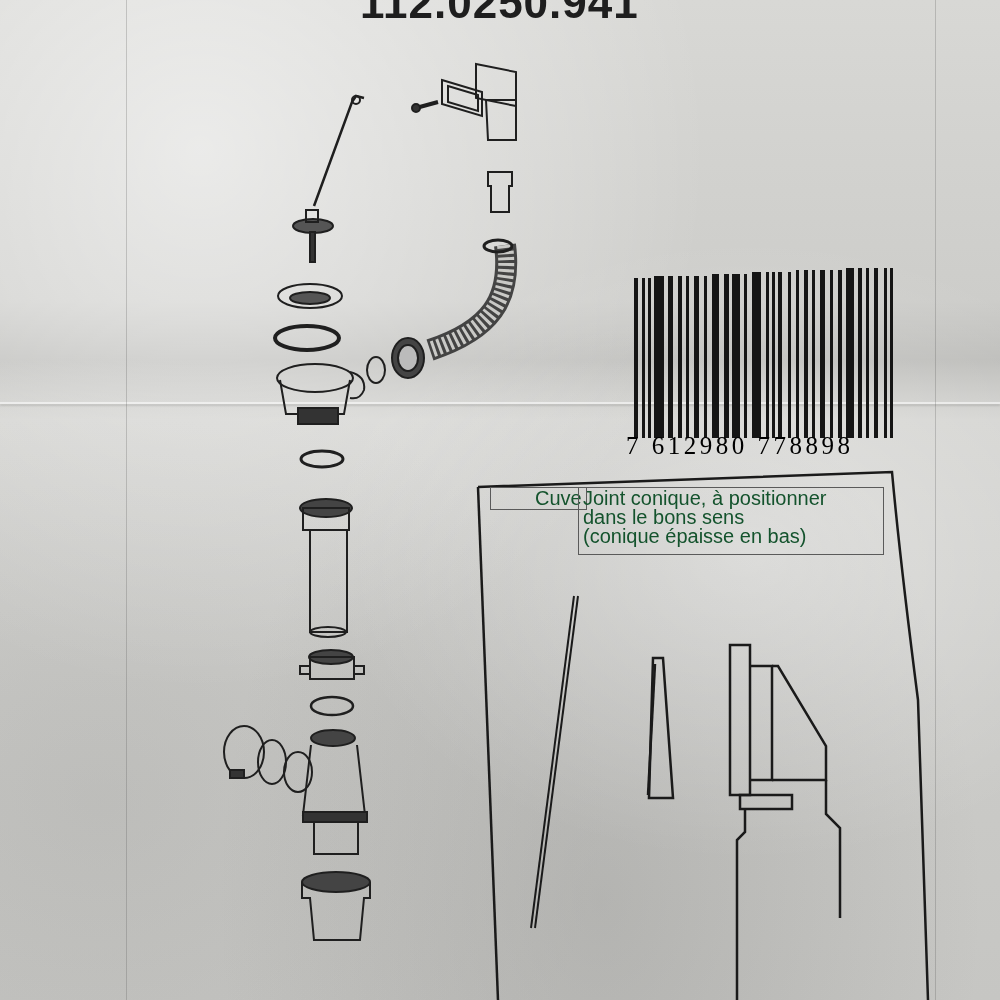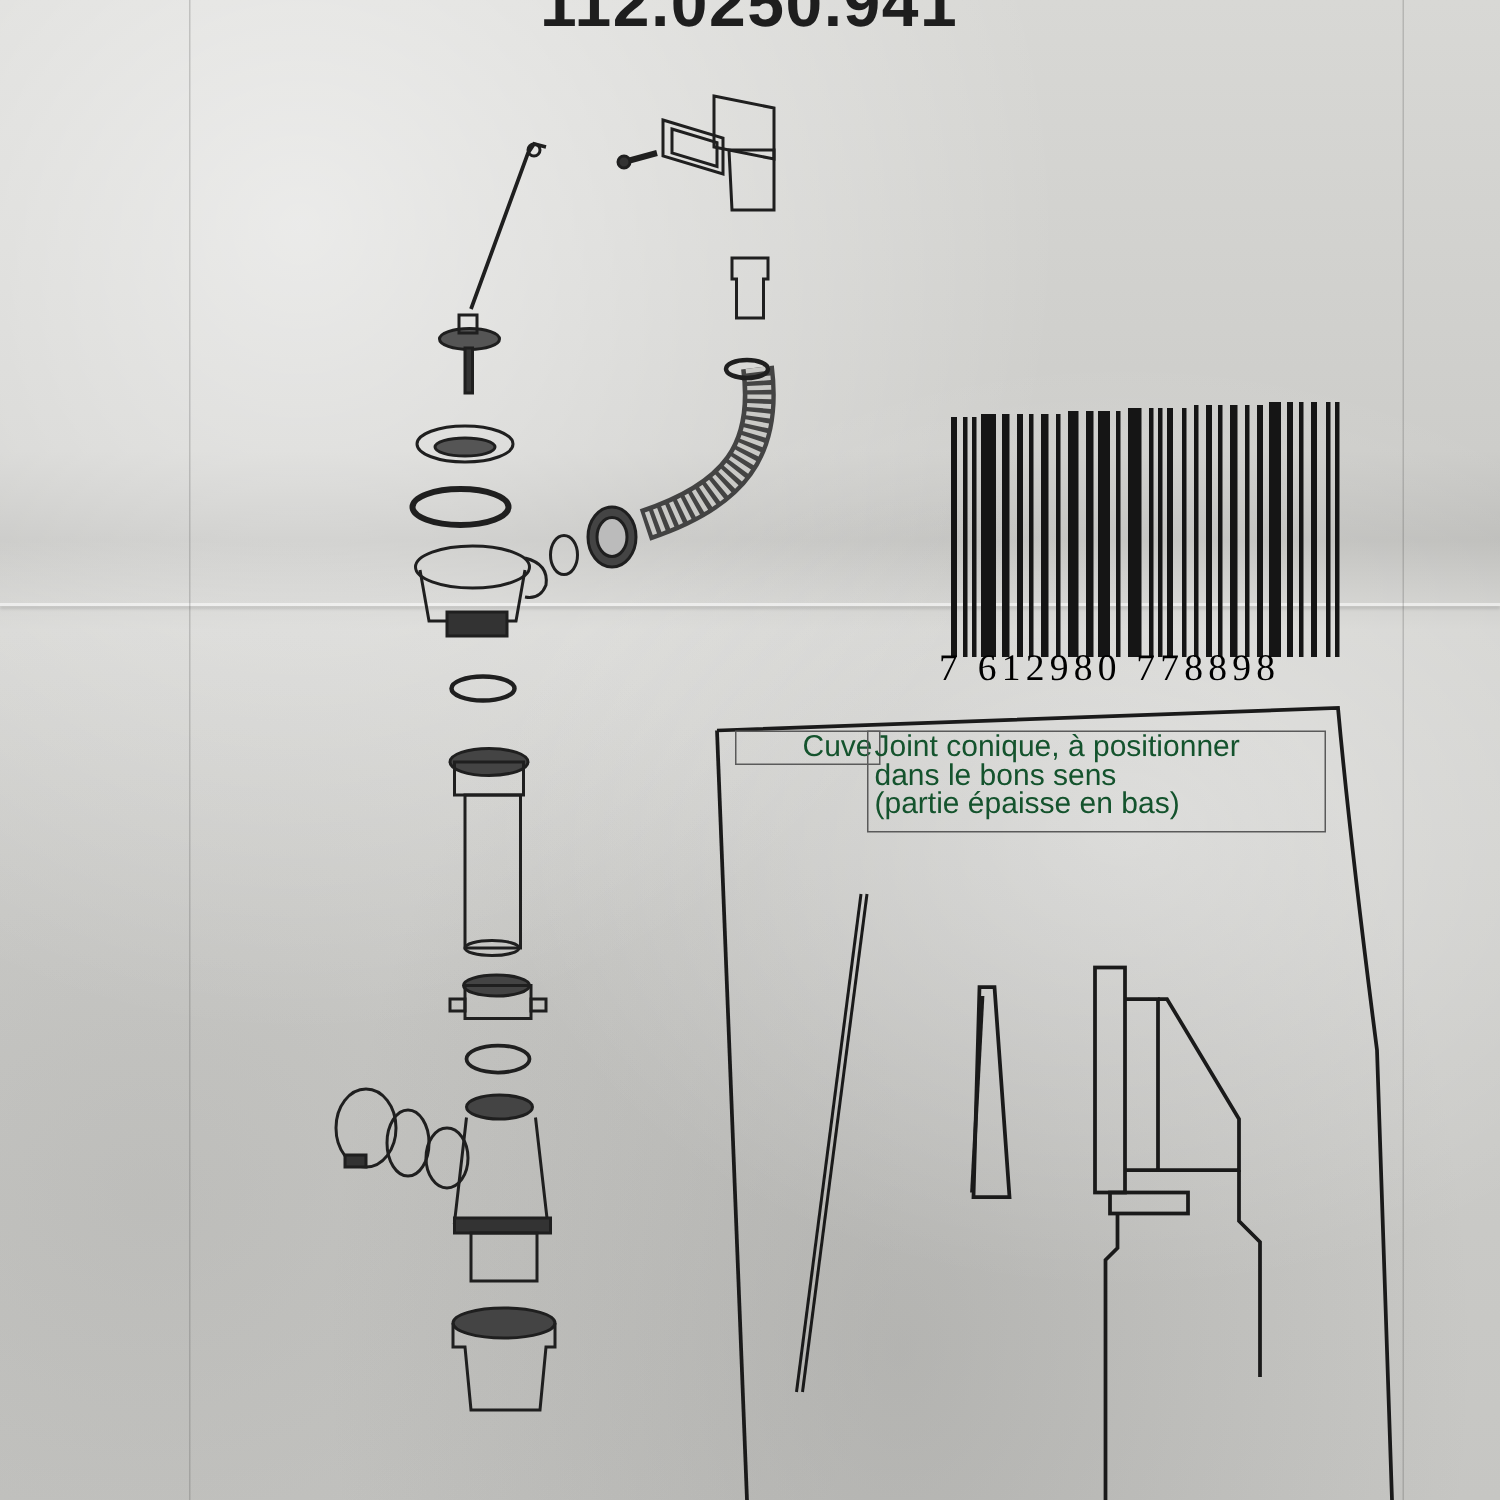"(partie épaisse en bas)" span { text: partie -> conique }
